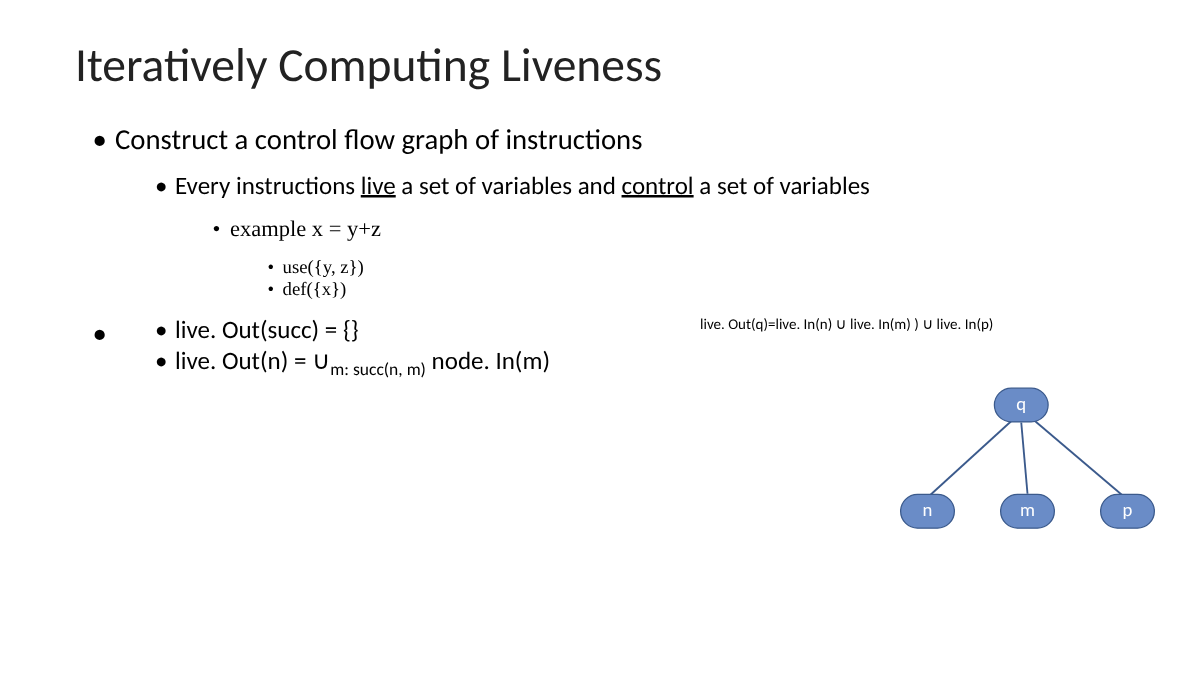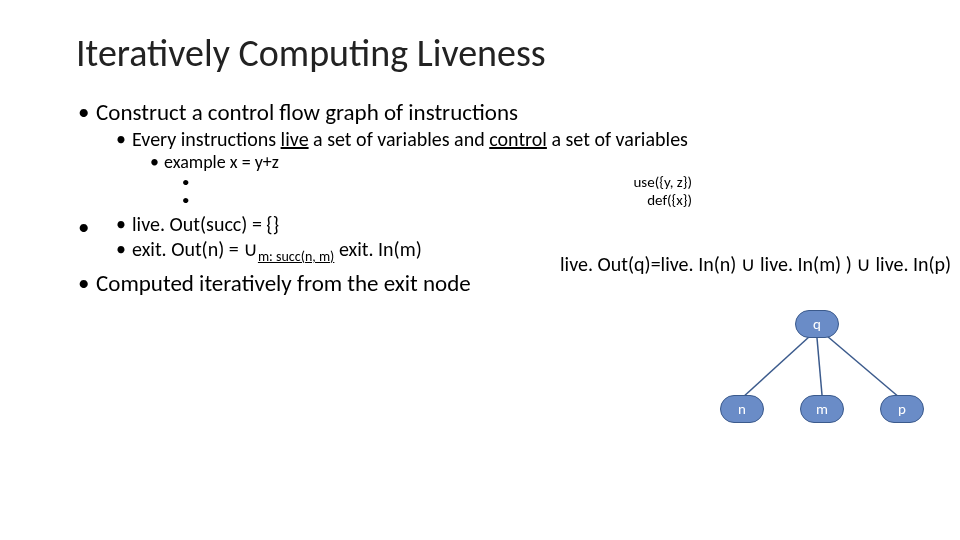"Iteratively Computing Liveness" .slide { padding: 30px 60px 0 76px -> 30px 60px 0 60px }
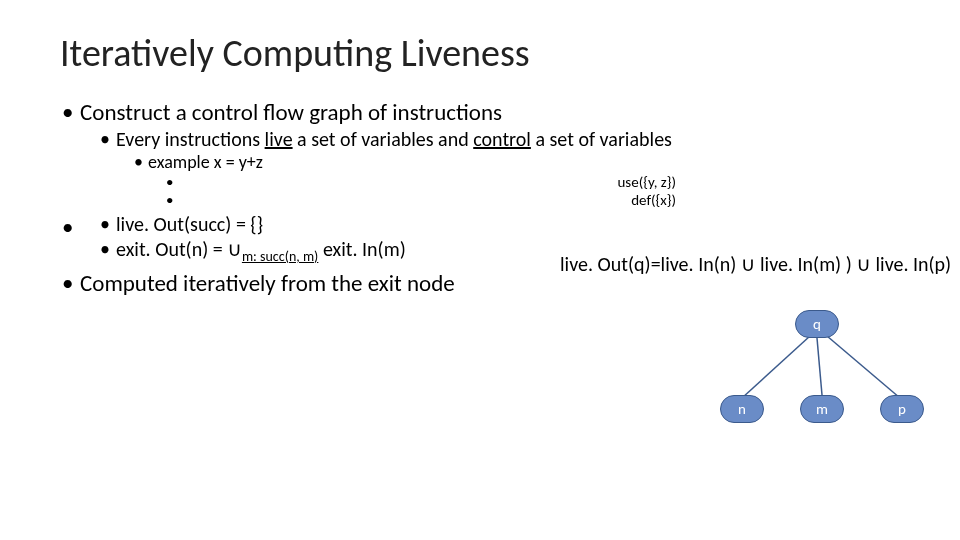"Construct a control flow graph" ul { margin: 0 -> 12px }
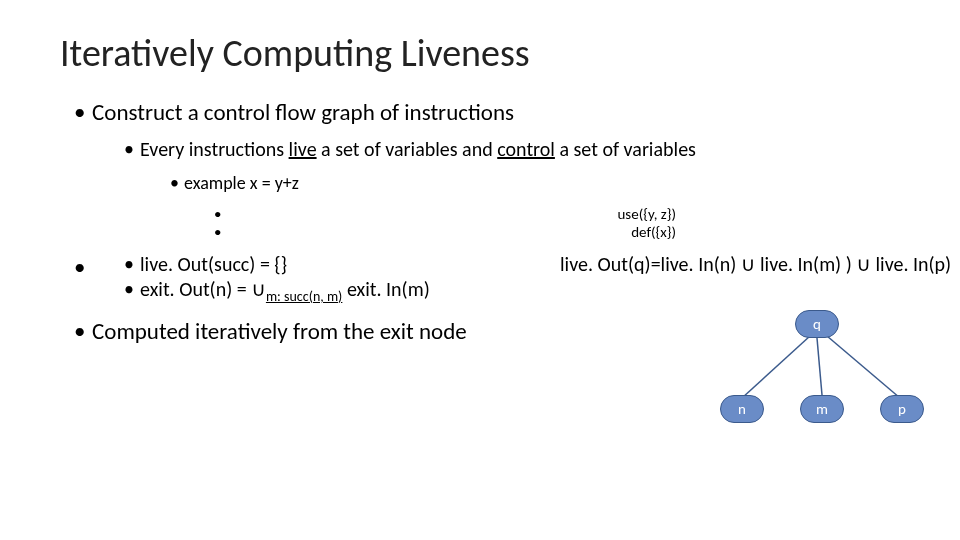"example x = y+z" .lvl3 > li { font-family: none -> Liberation Serif, serif }
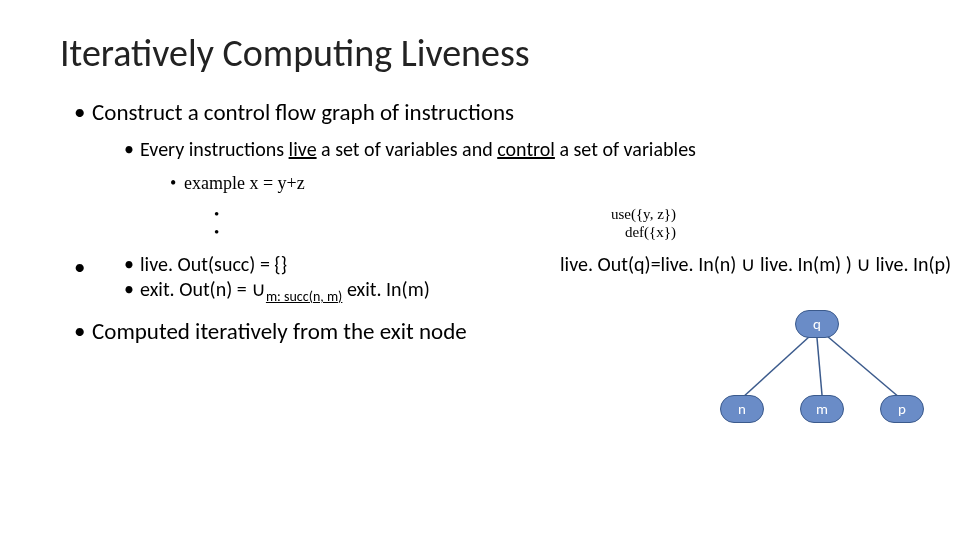"use({y, z})" .lvl4 > li { text-align: right -> none }
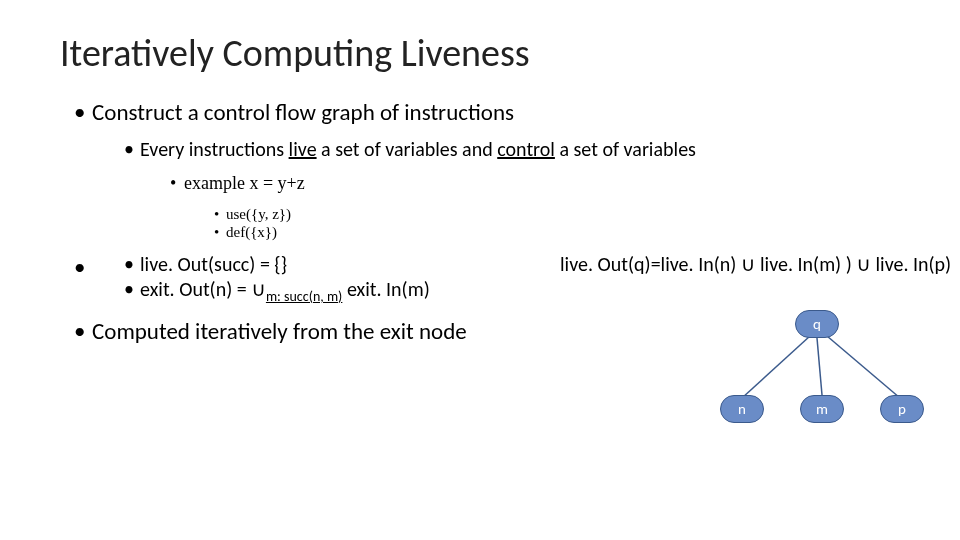"live. Out(q)=live. In(n) ∪ live." .equation { font-size: 20px -> 12px }
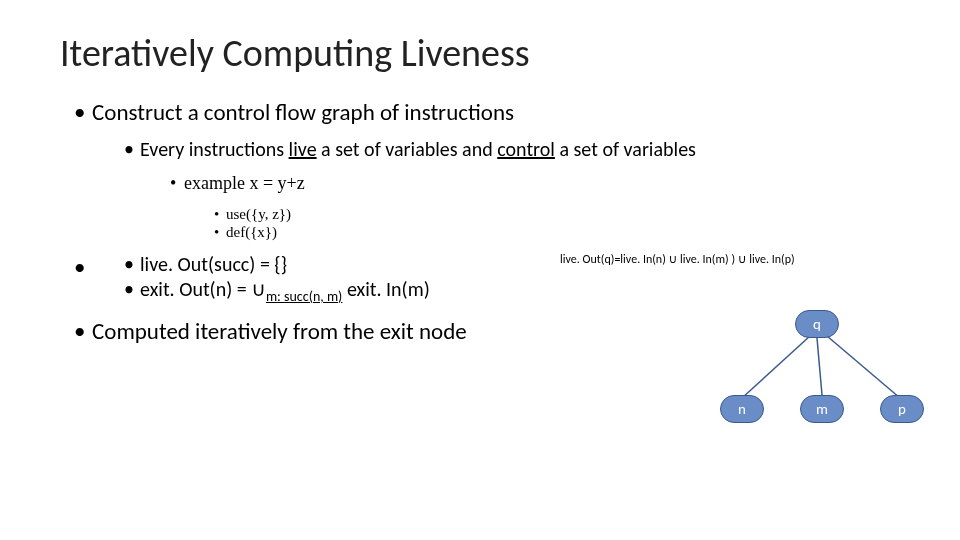"exit. Out(n) = ∪" span { text: exit -> live }
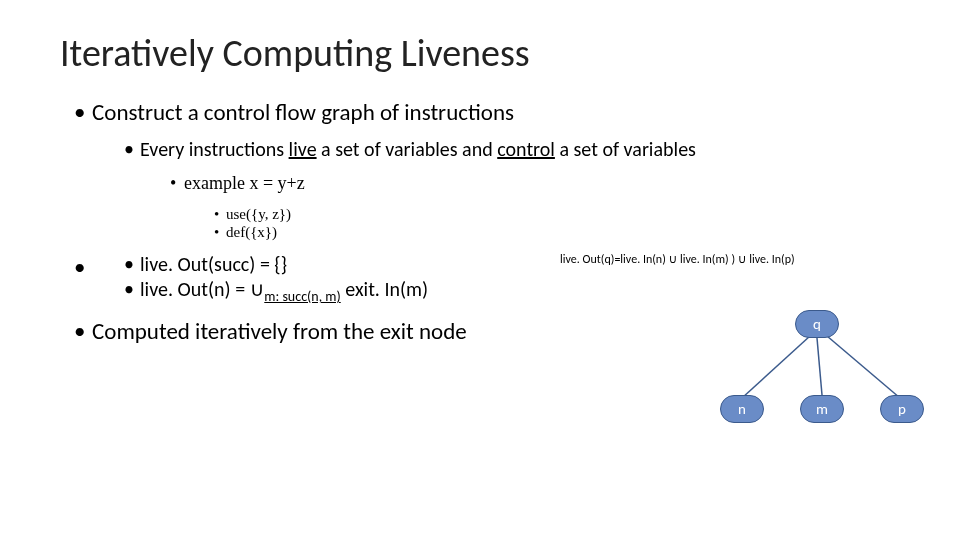"m: succ(n, m)" sub { text-decoration: underline -> none }
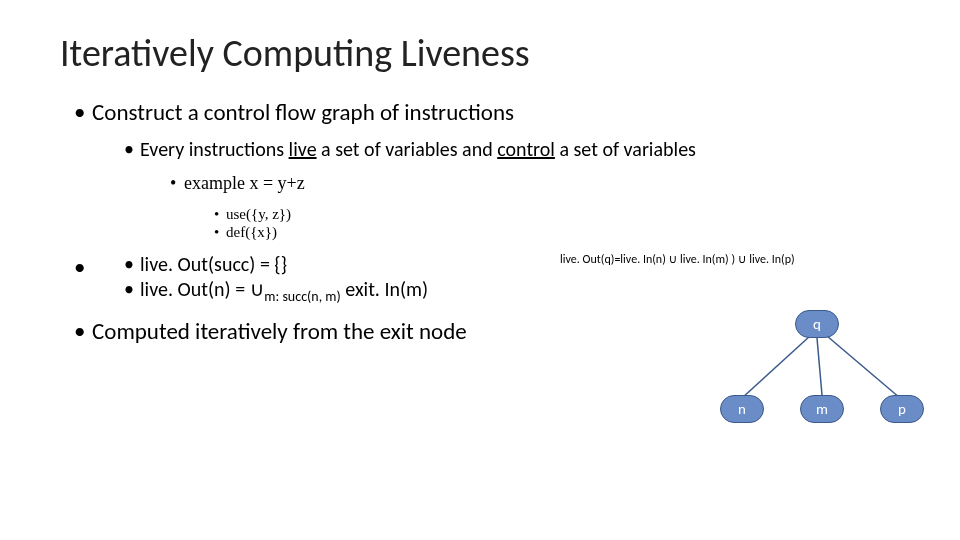"exit. In(m)" span { text: exit -> node }
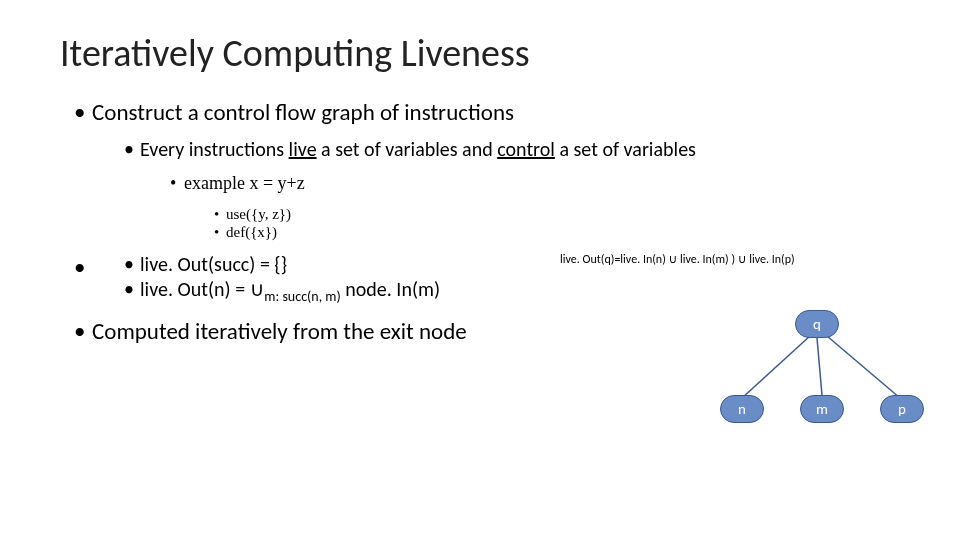"Computed iteratively from the exit" li { html: <li> <span>Computed iteratively from the exit node</span> </li> -> none }
